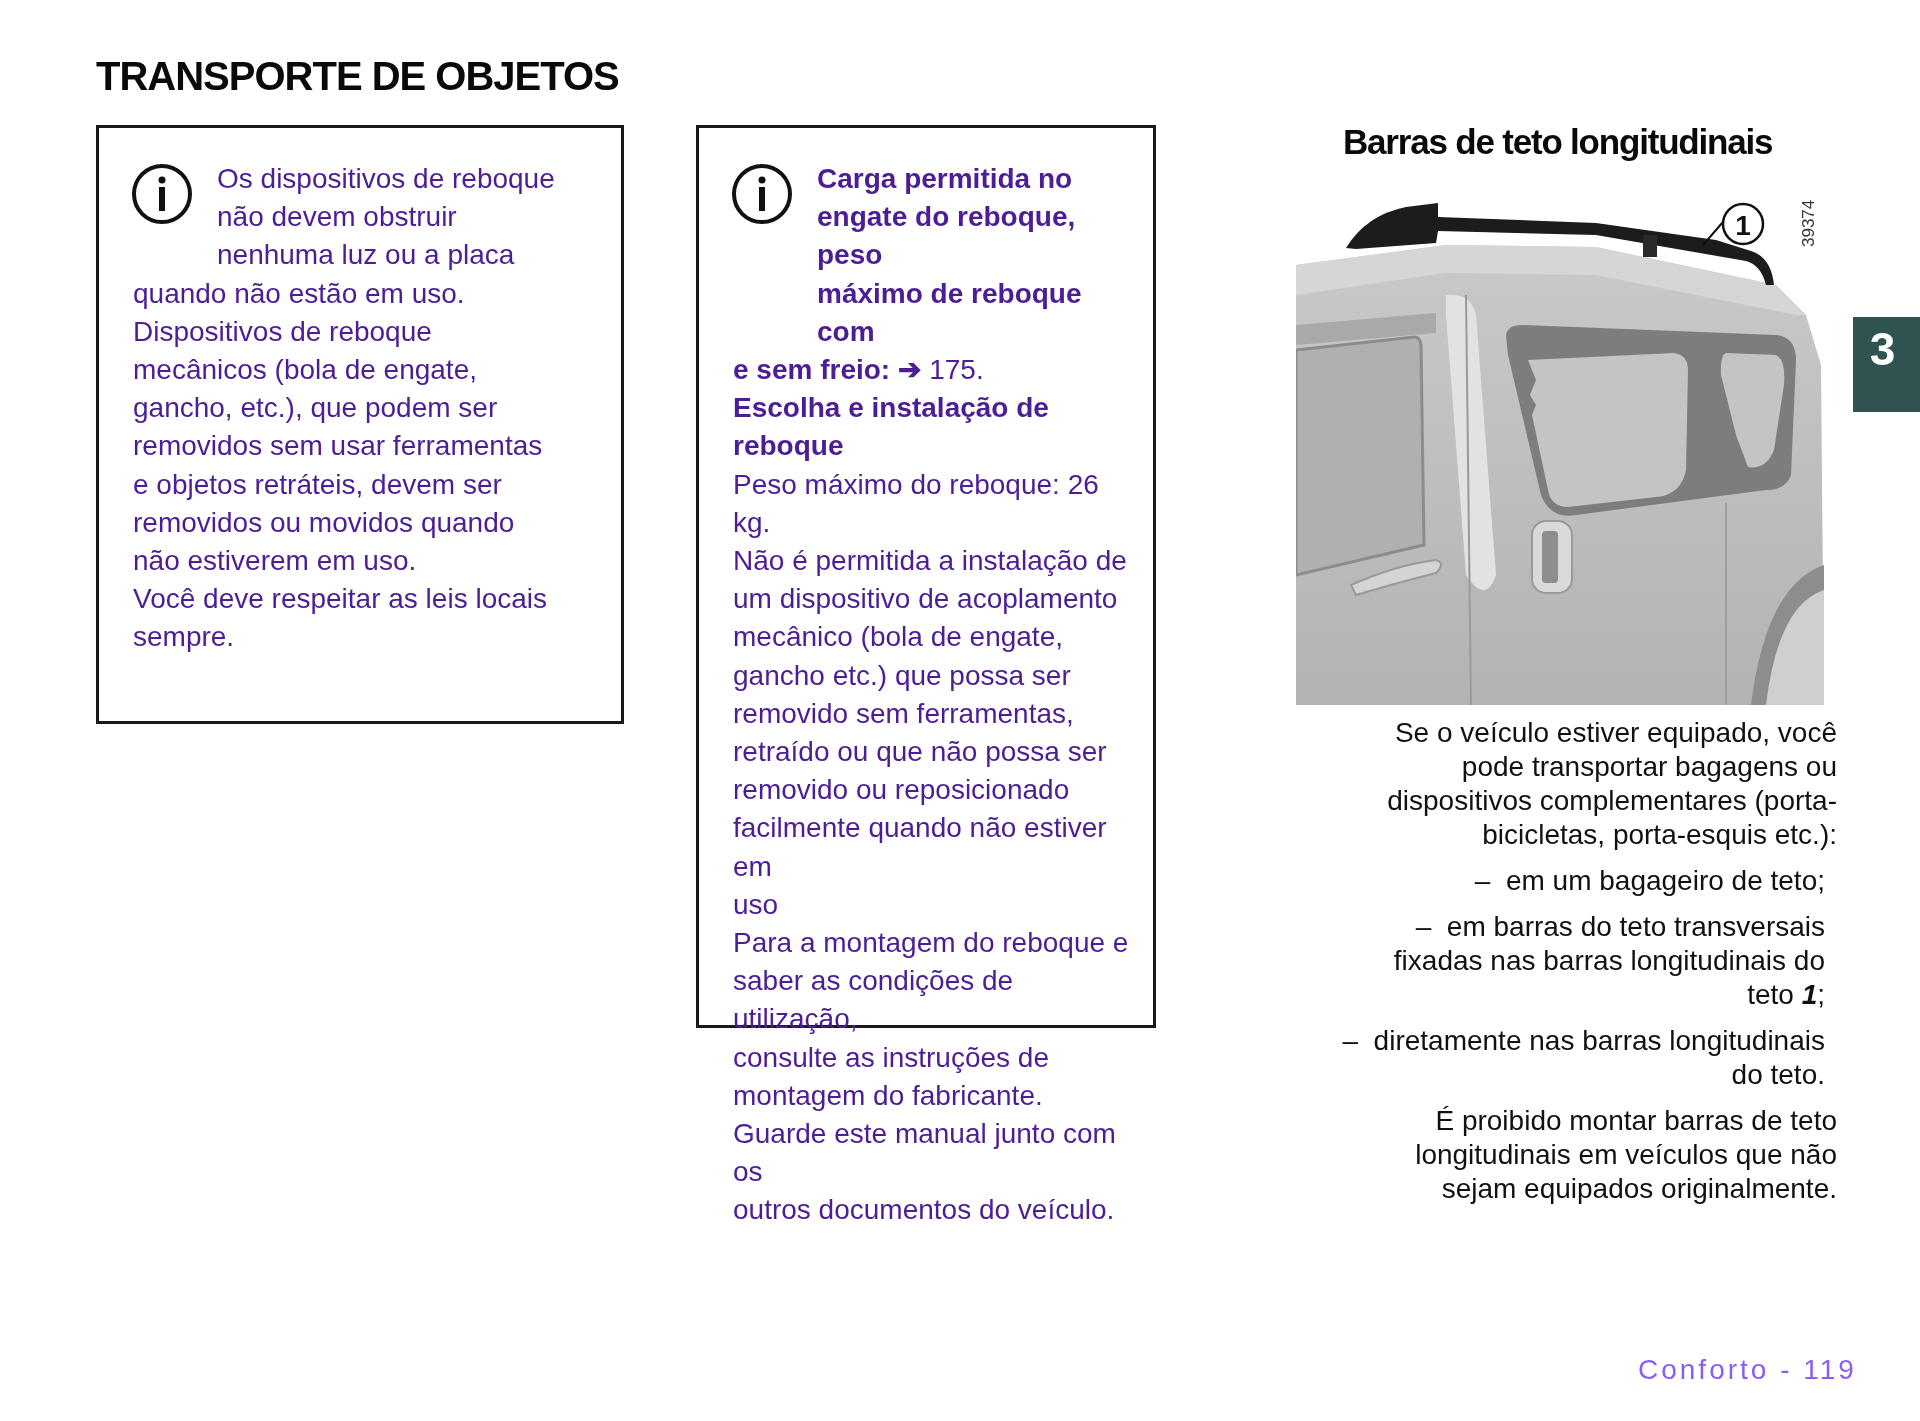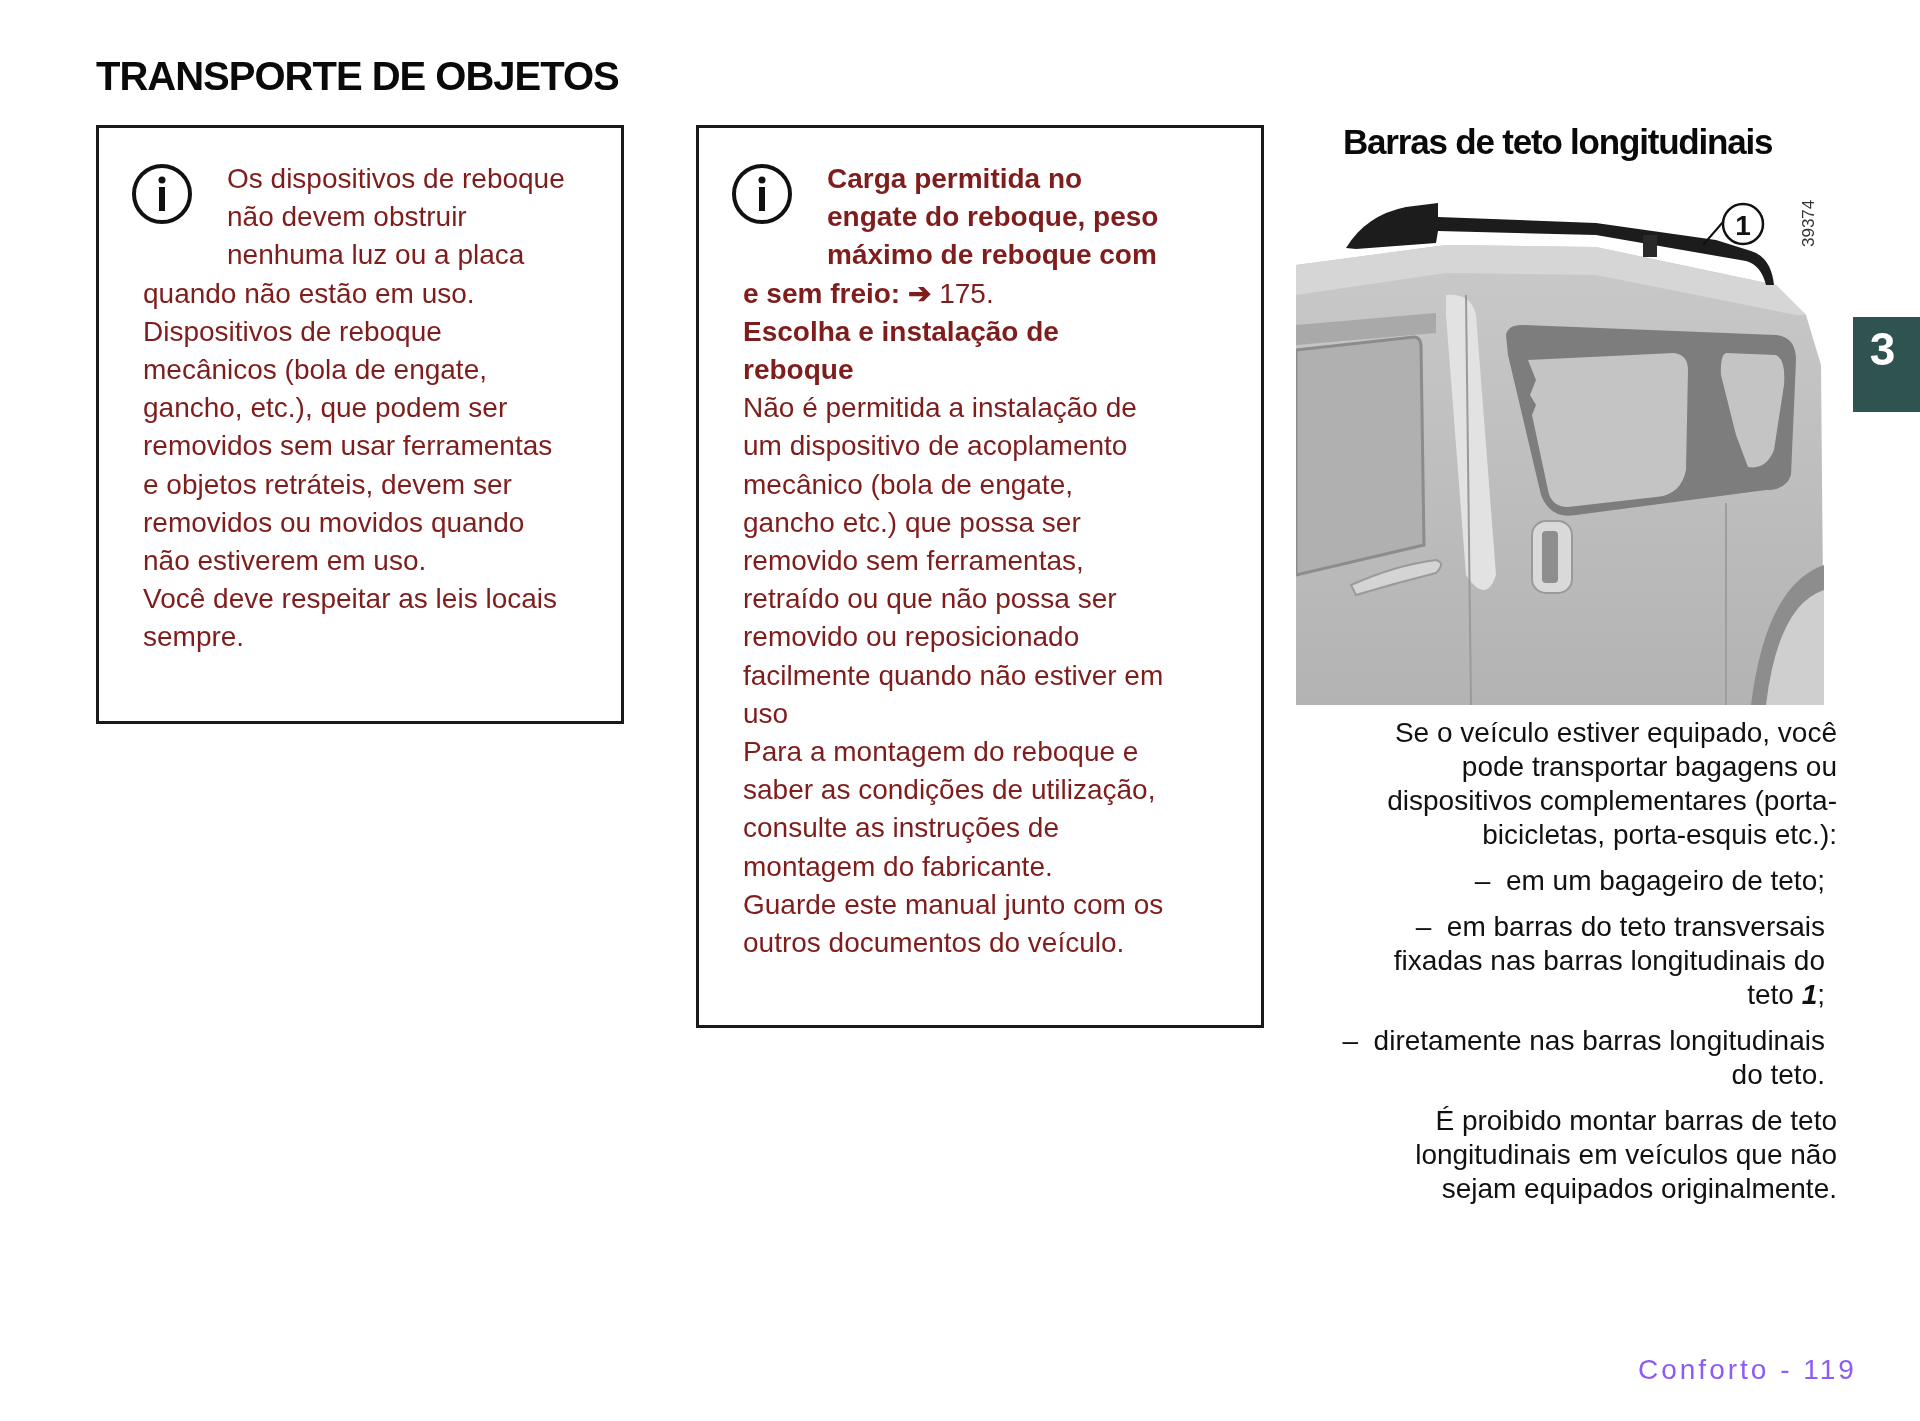"Os dispositivos de reboque" .note-text { color: #7f1d1d -> #4c1d95; left: 44px -> 34px }
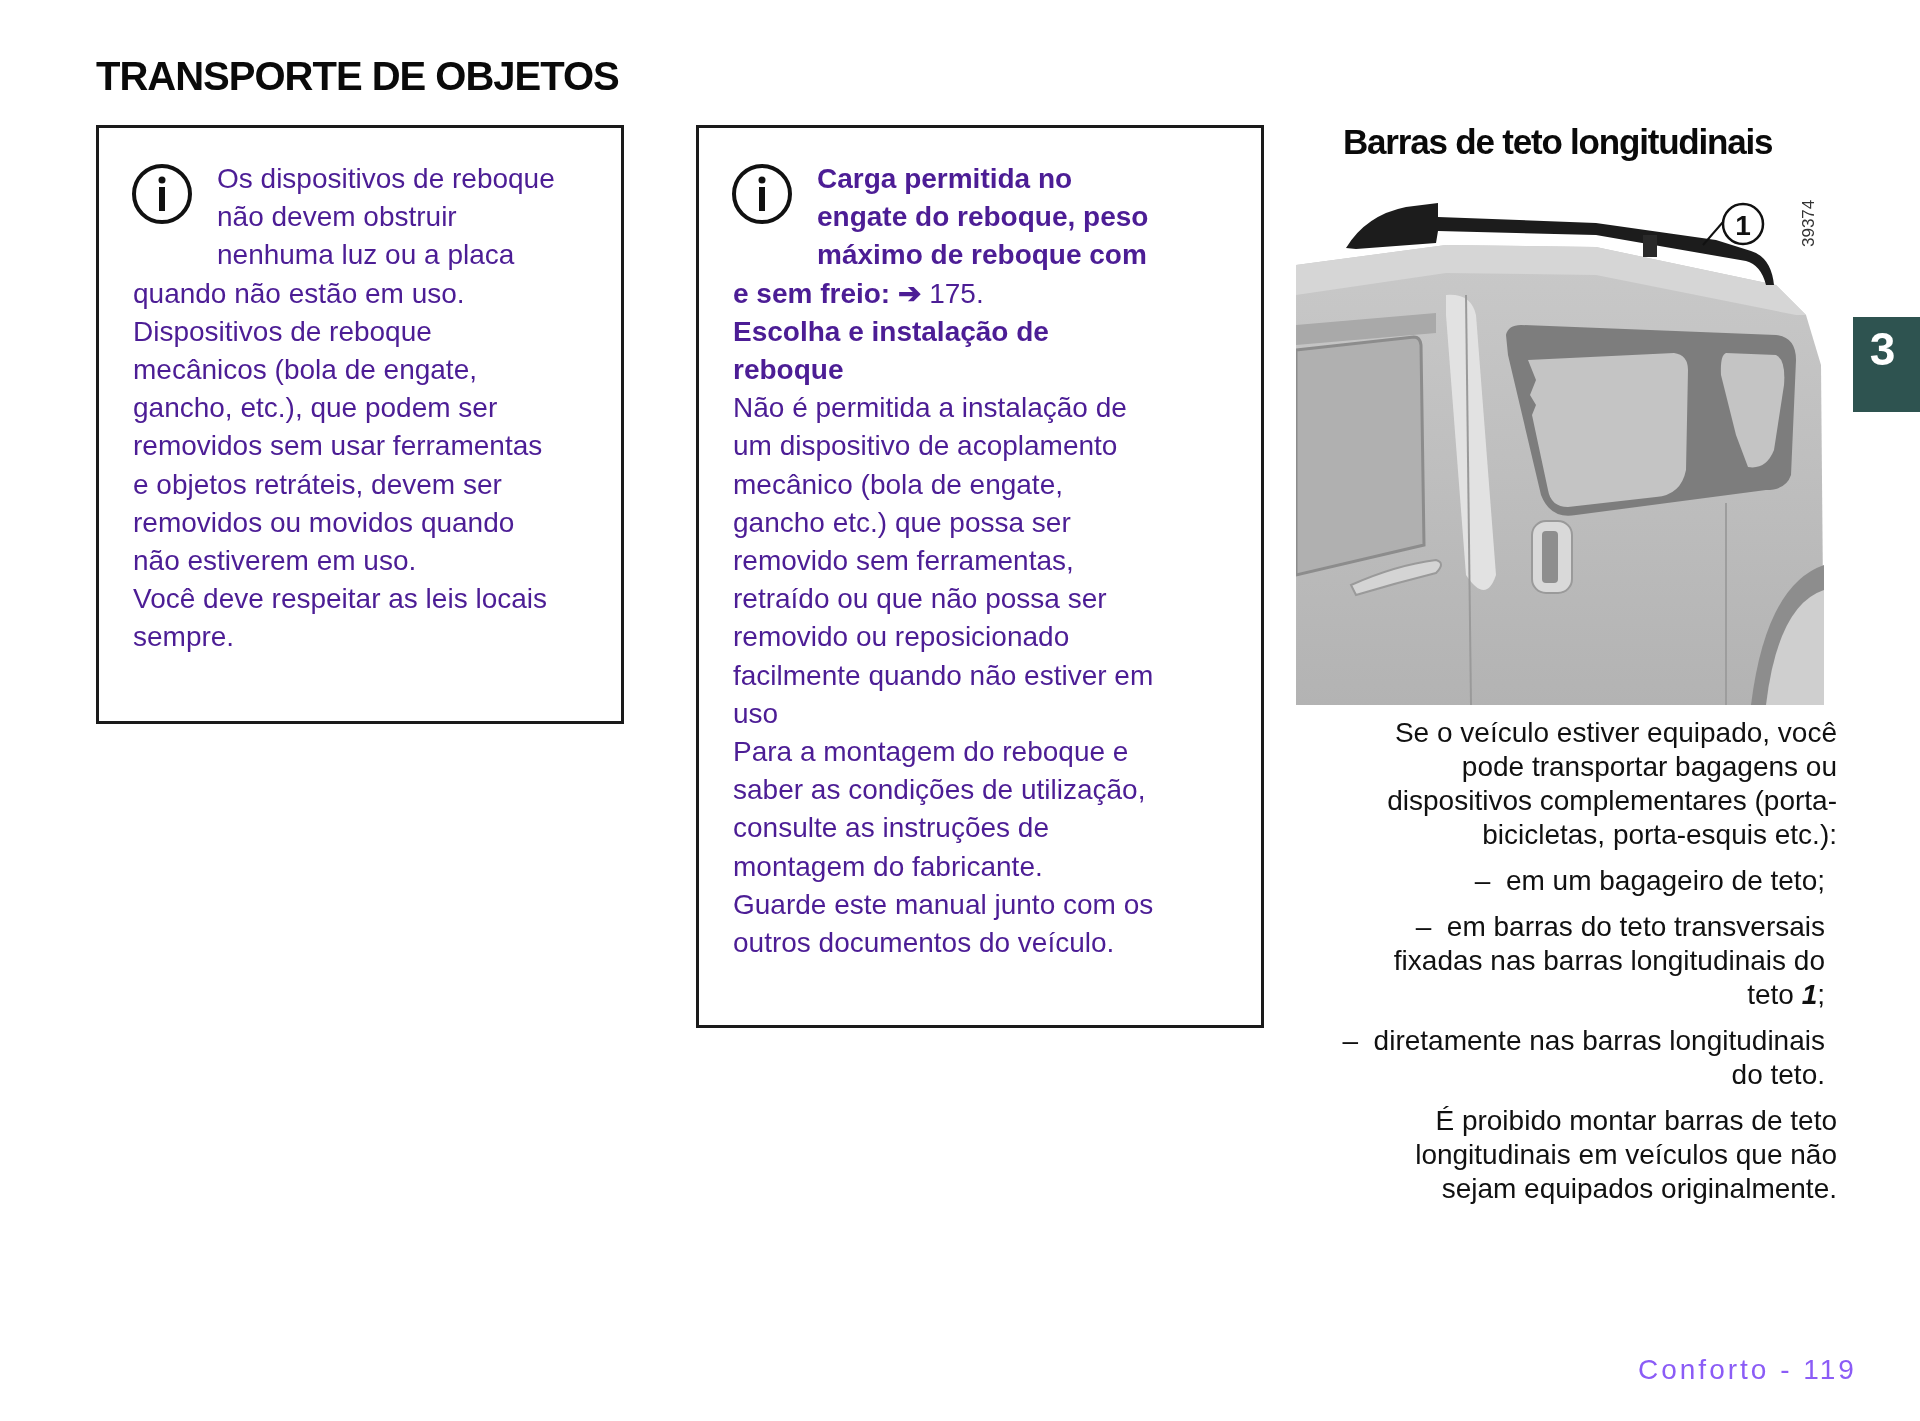"Carga permitida no" #box2 { width: 568px -> 460px }
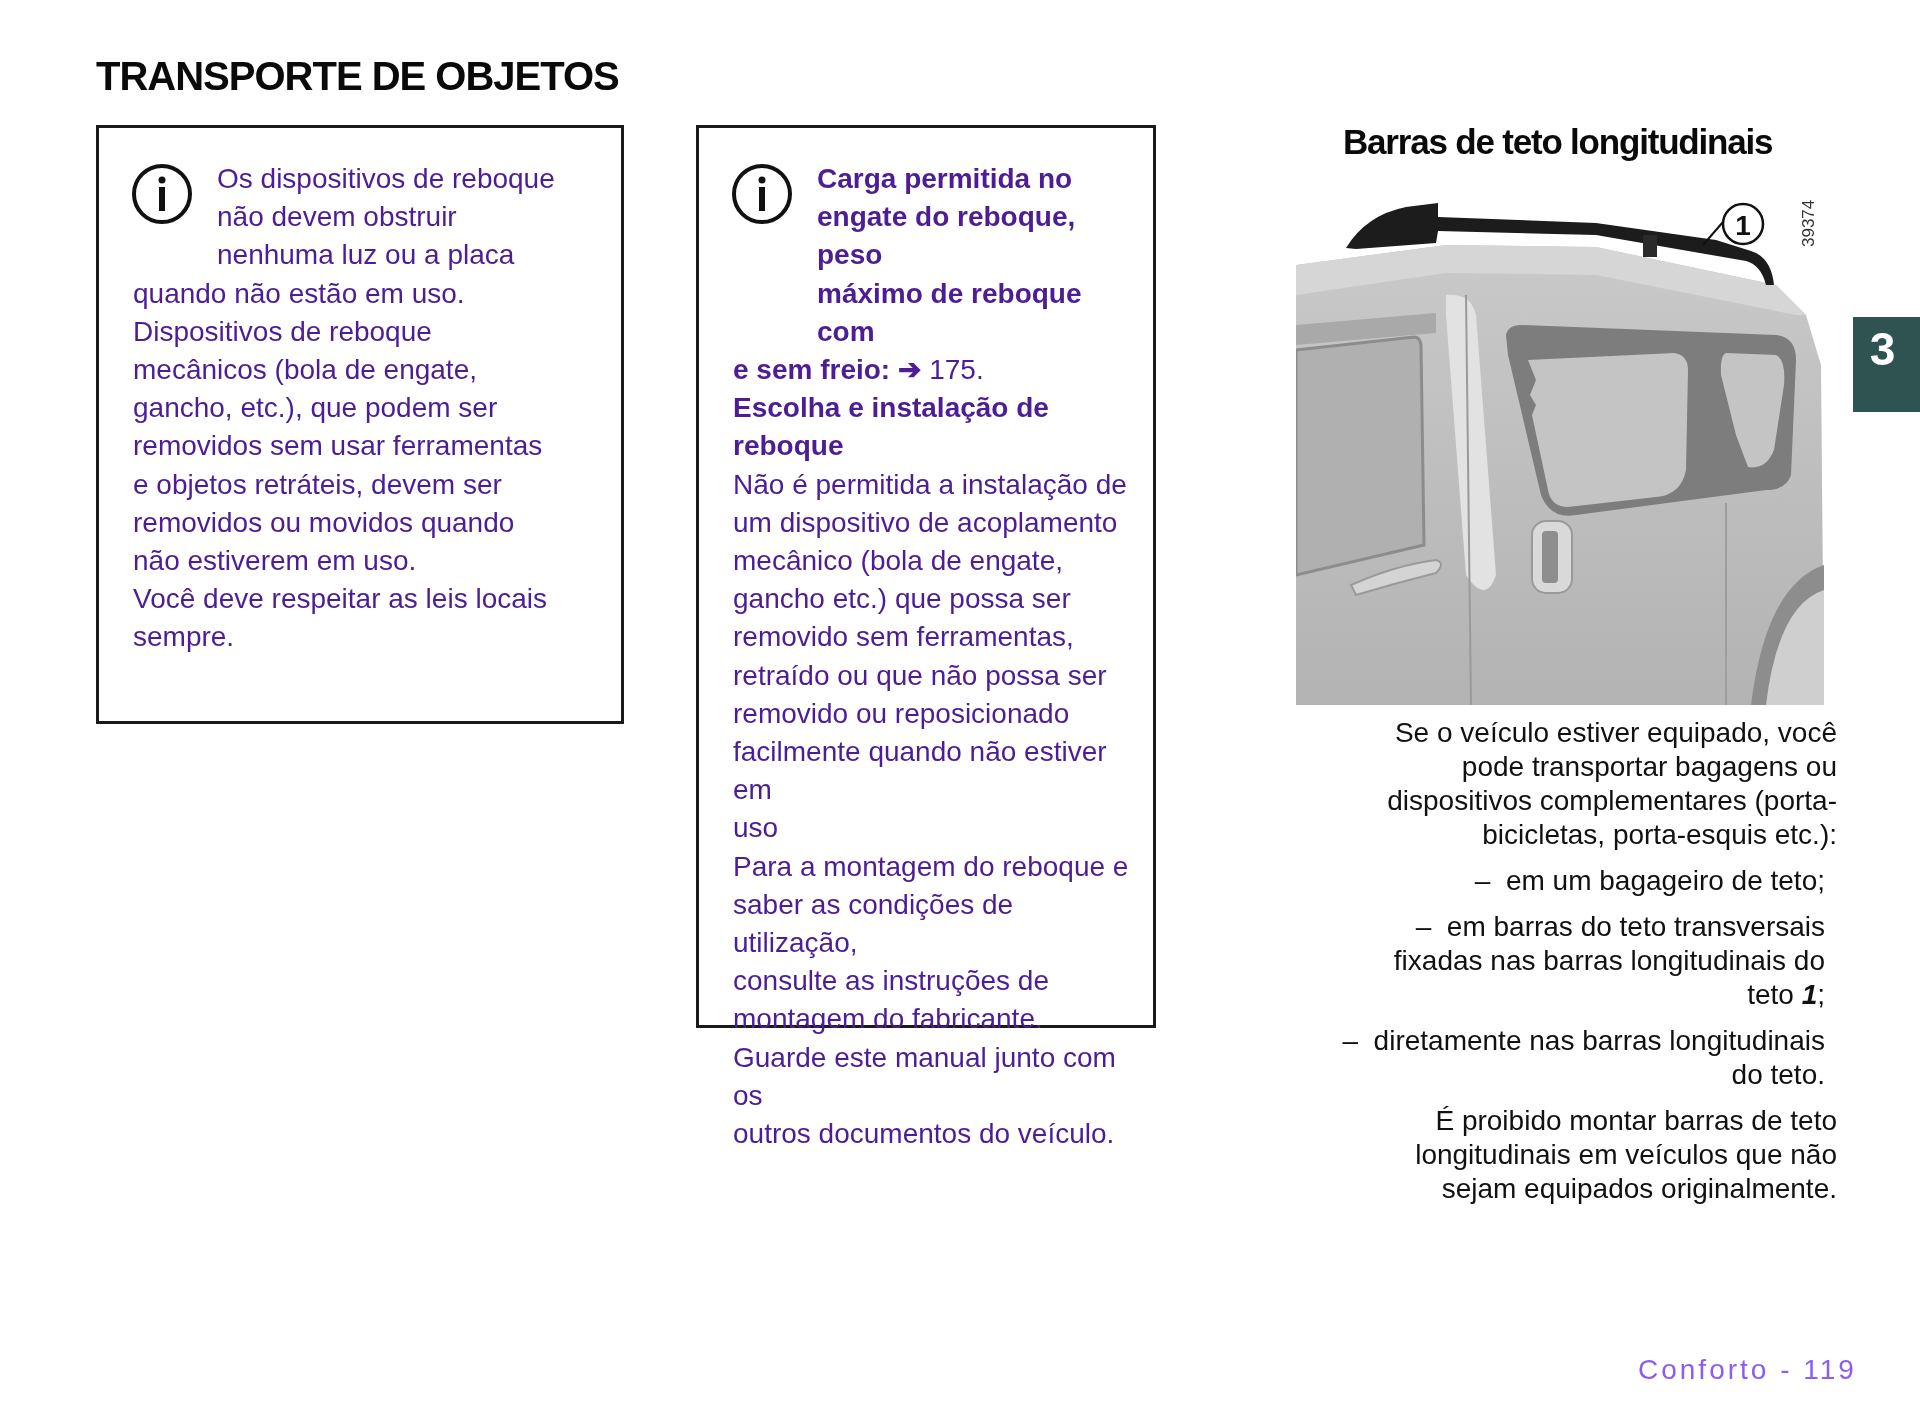"Peso máximo do reboque: 26" p { html: none -> <p>Peso máximo do reboque: 26 kg.</p> }
